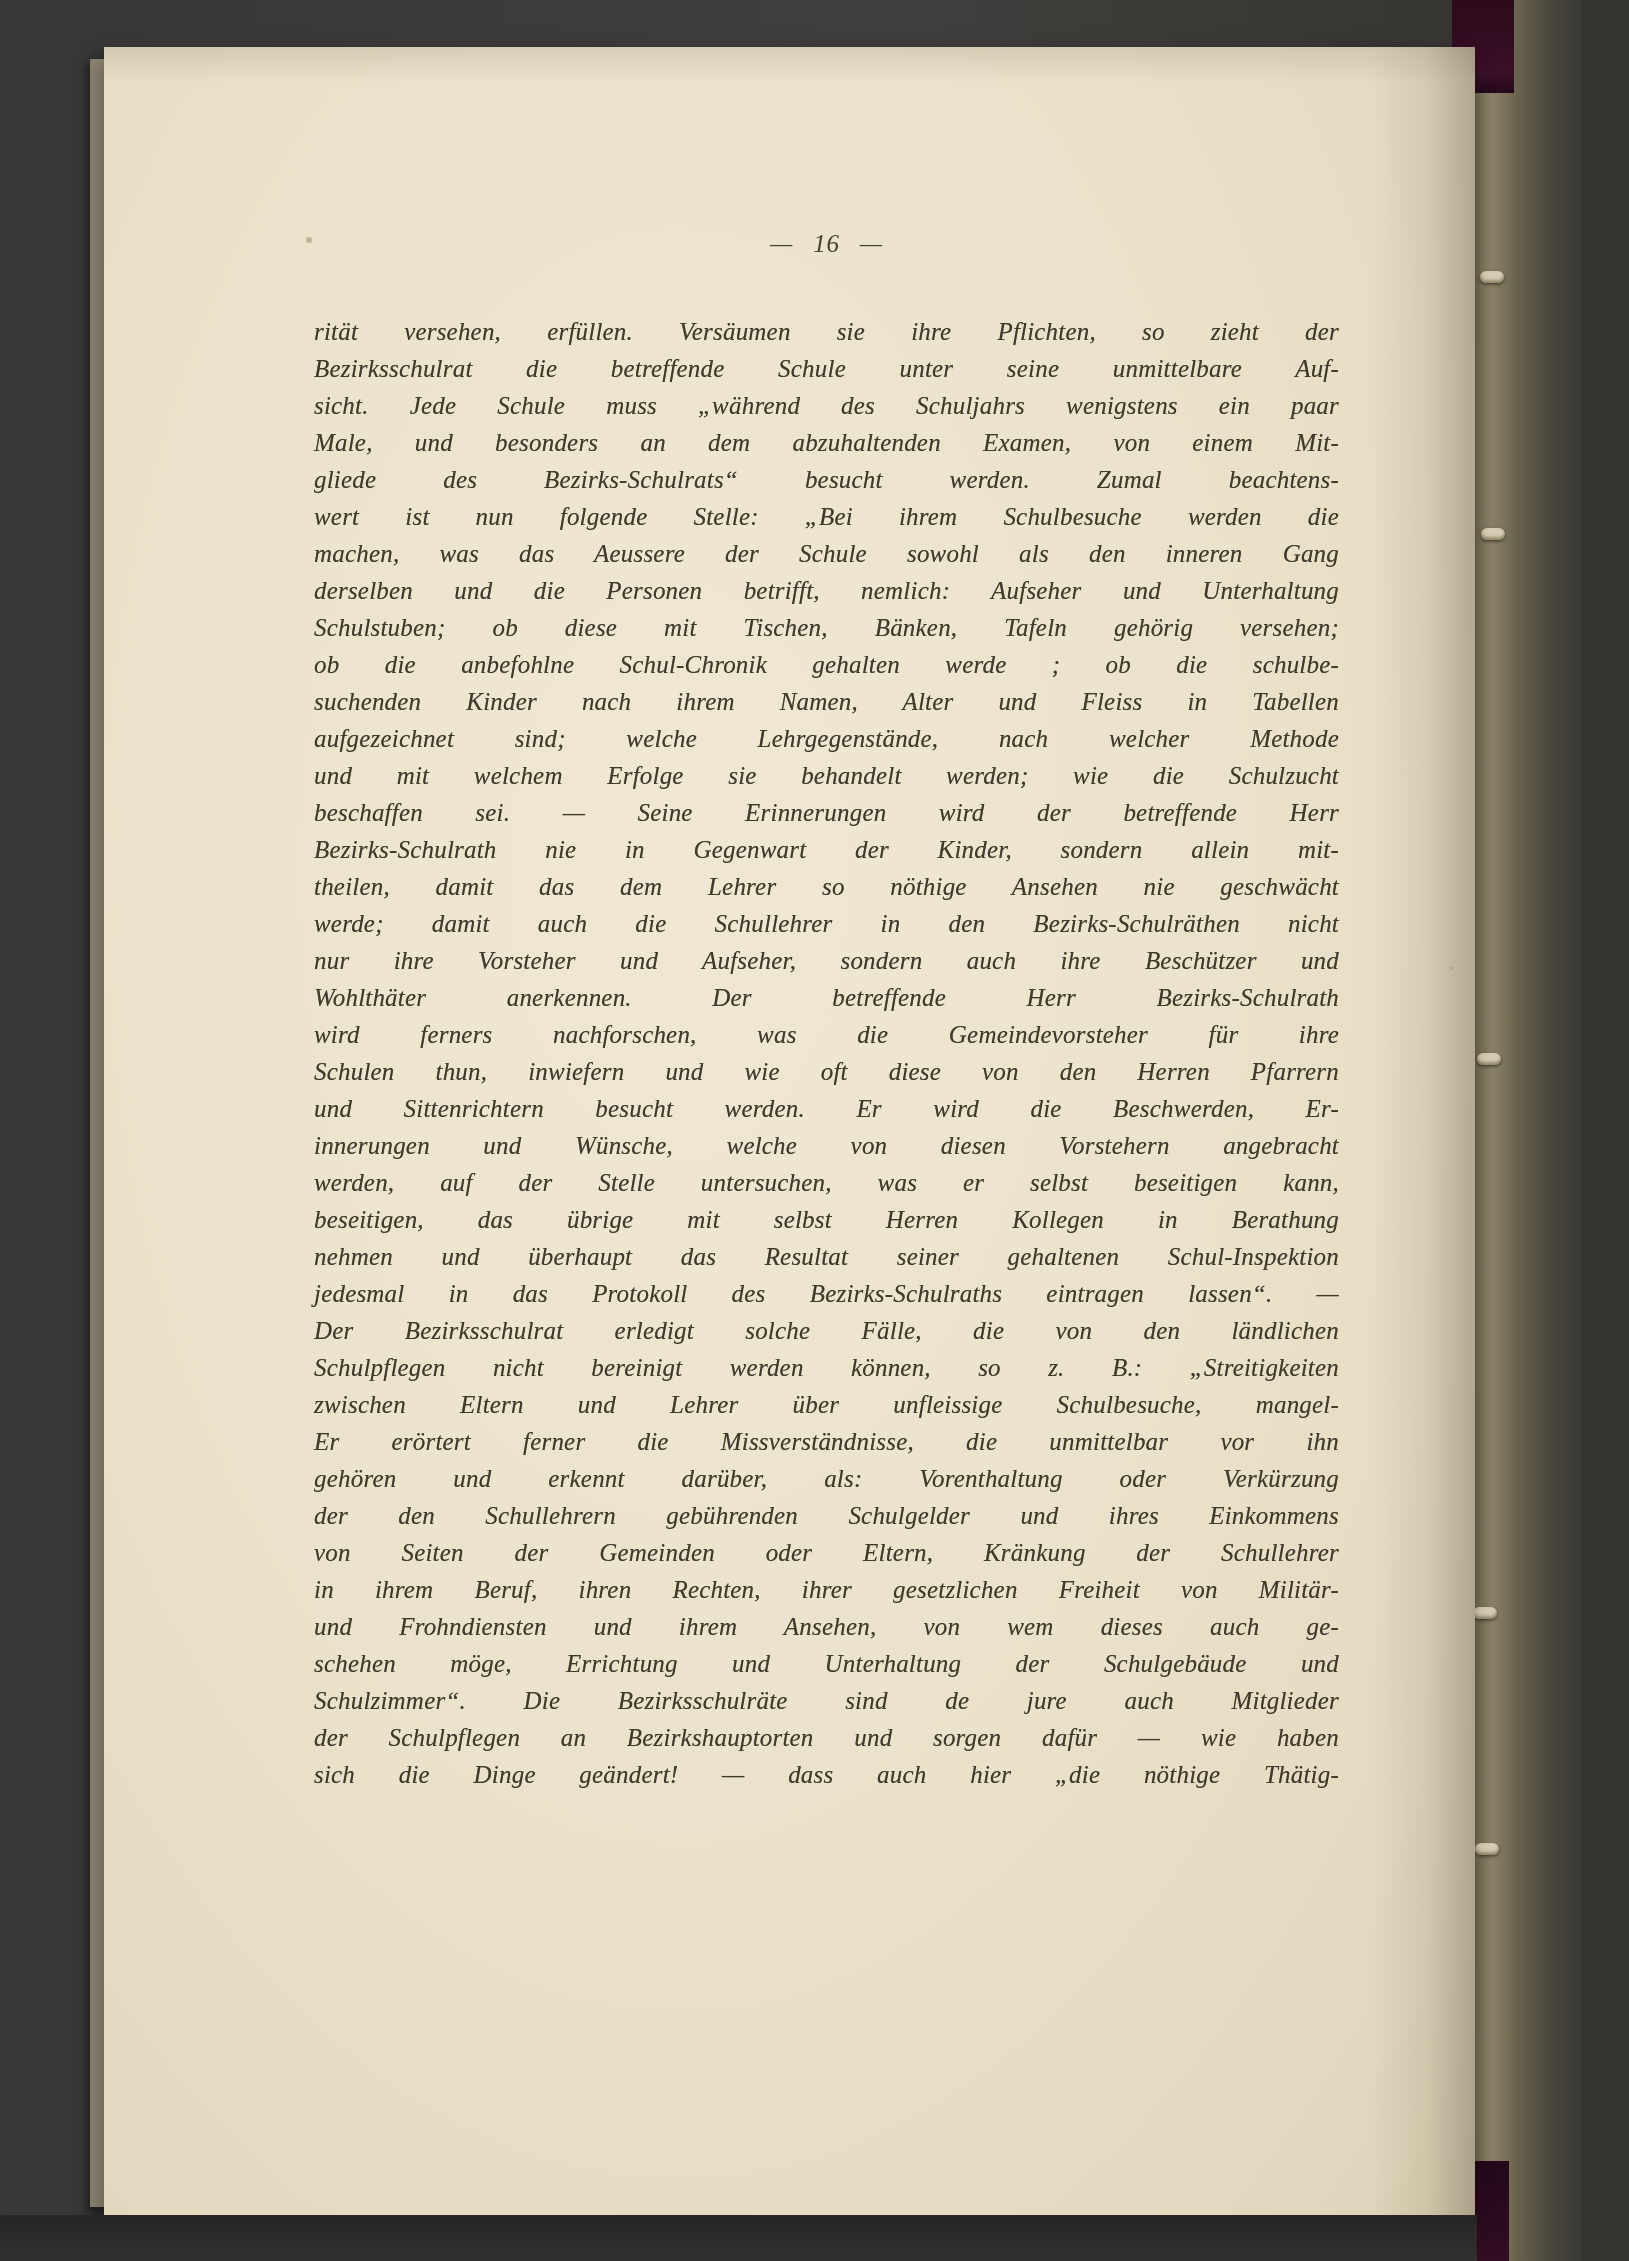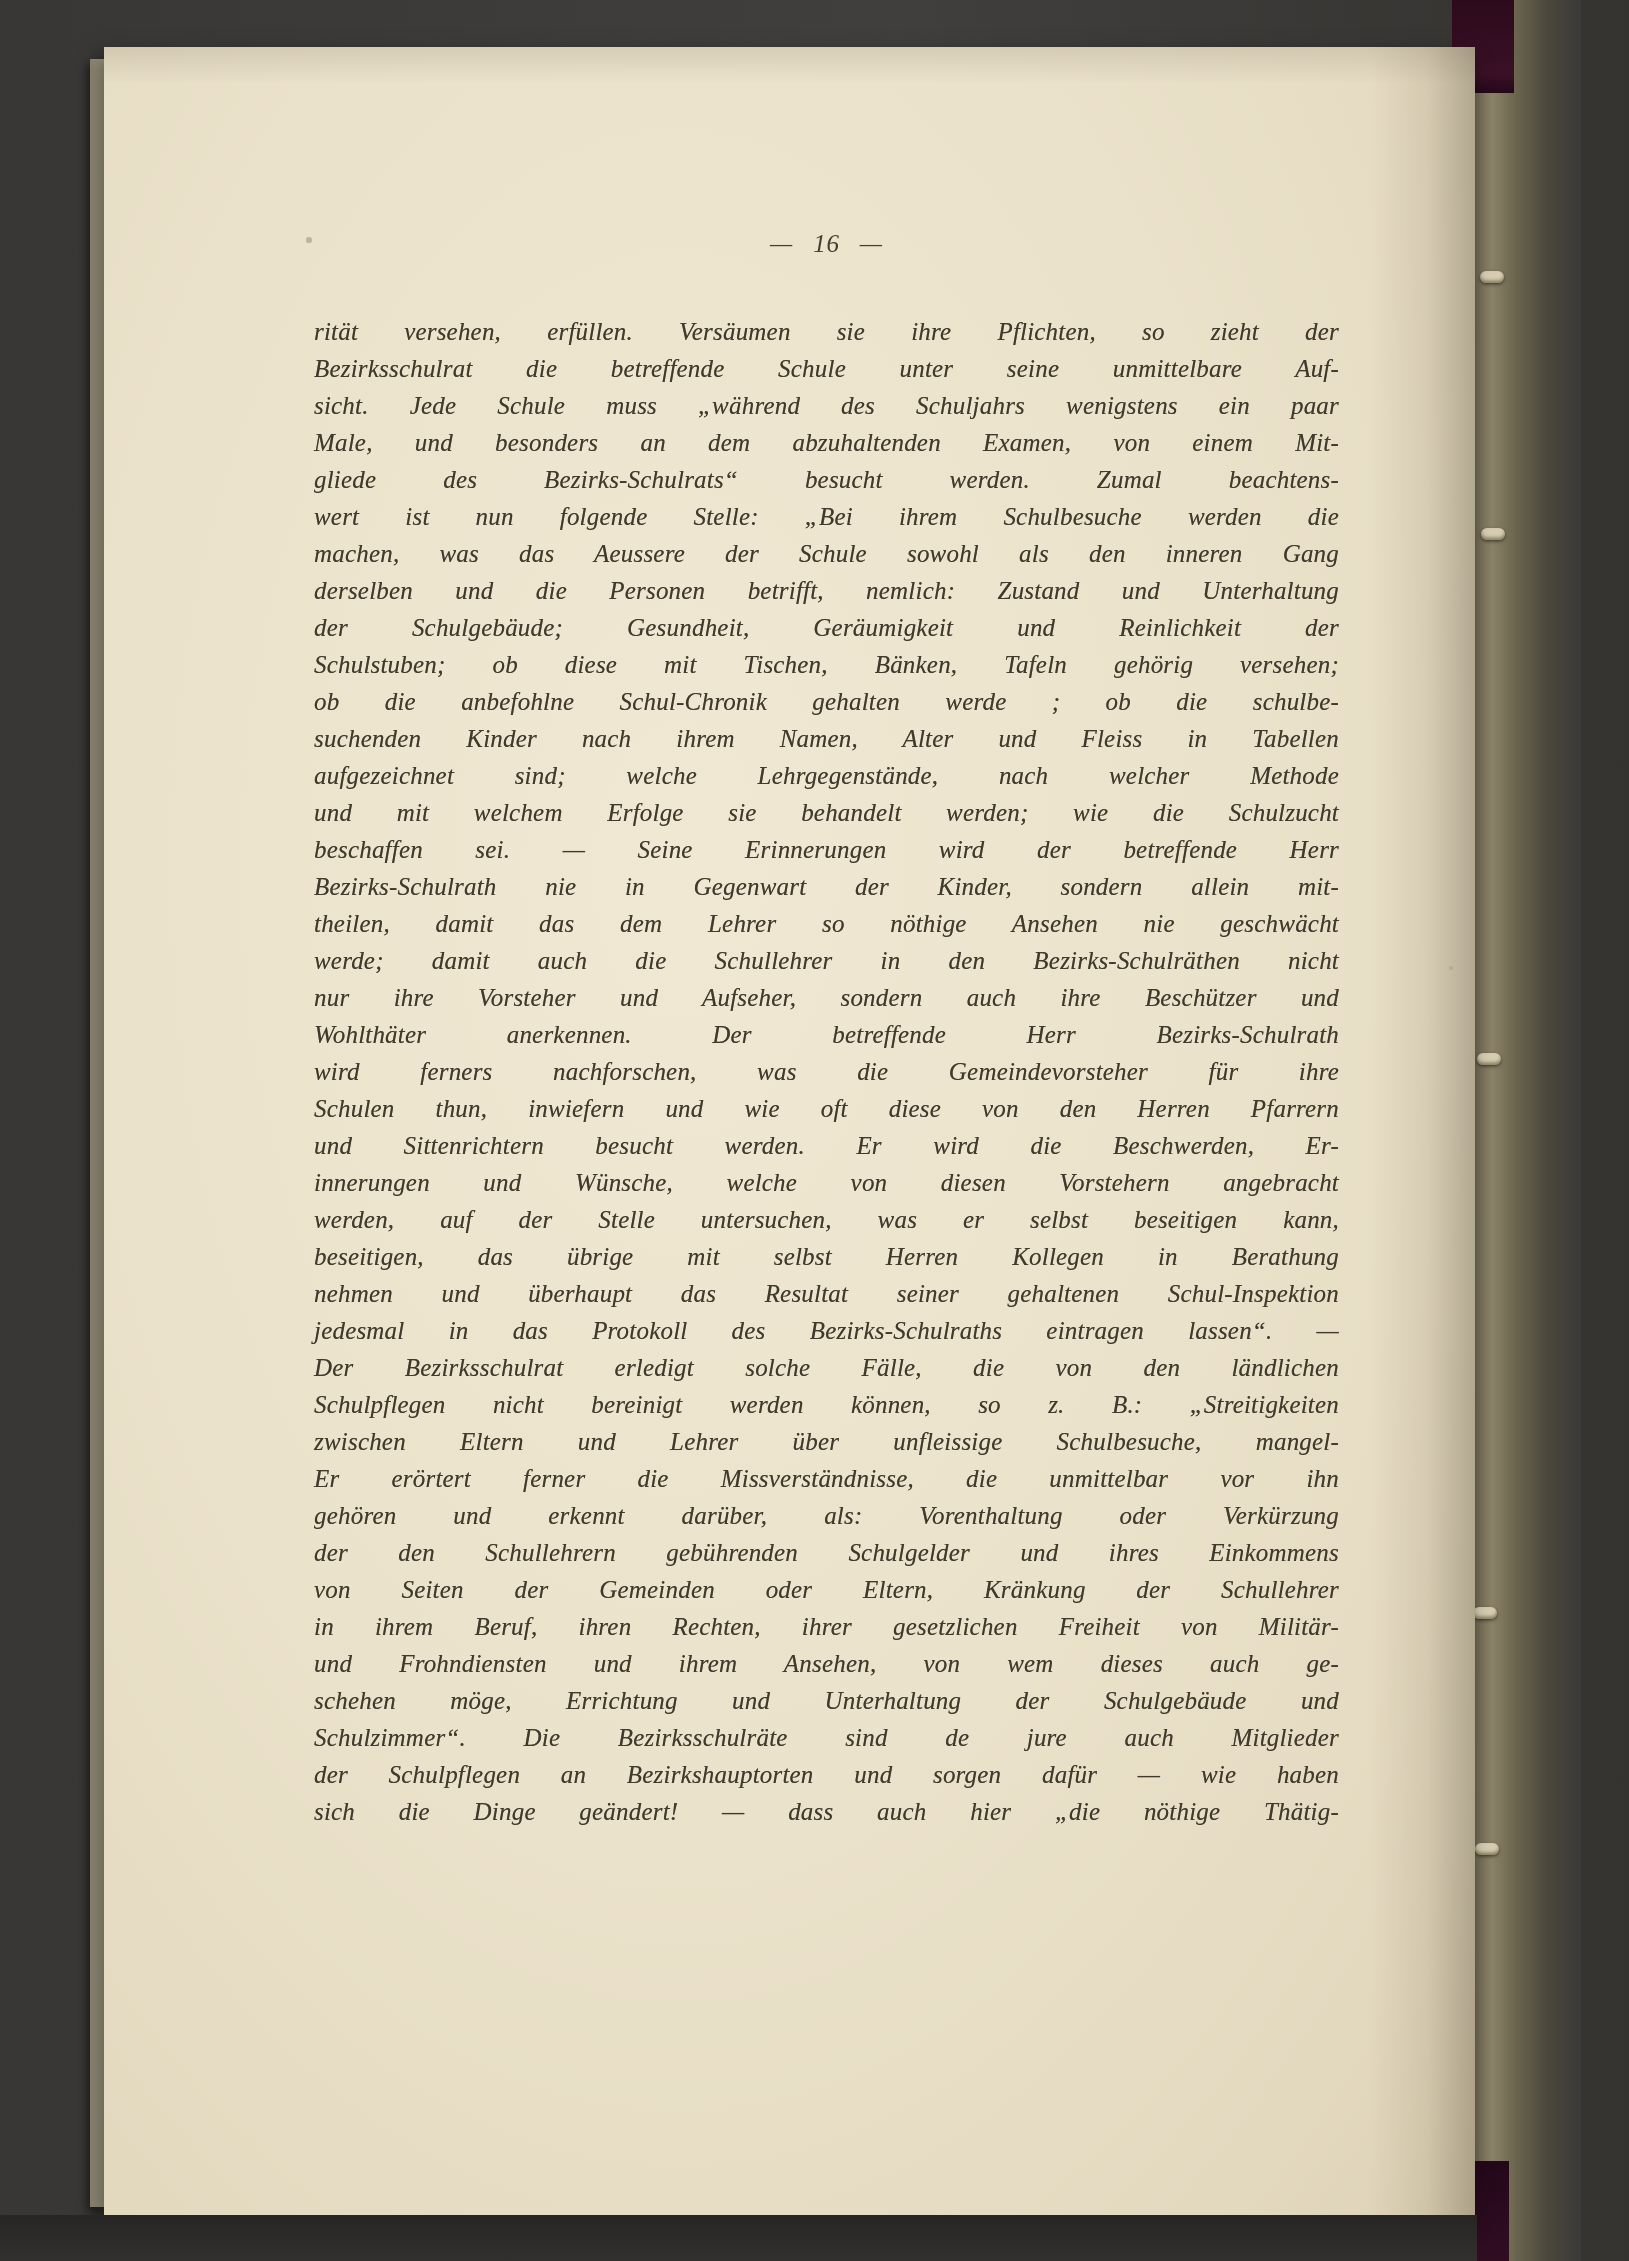"derselben und die Personen betrifft," div.line { text: Zustand -> Aufseher }
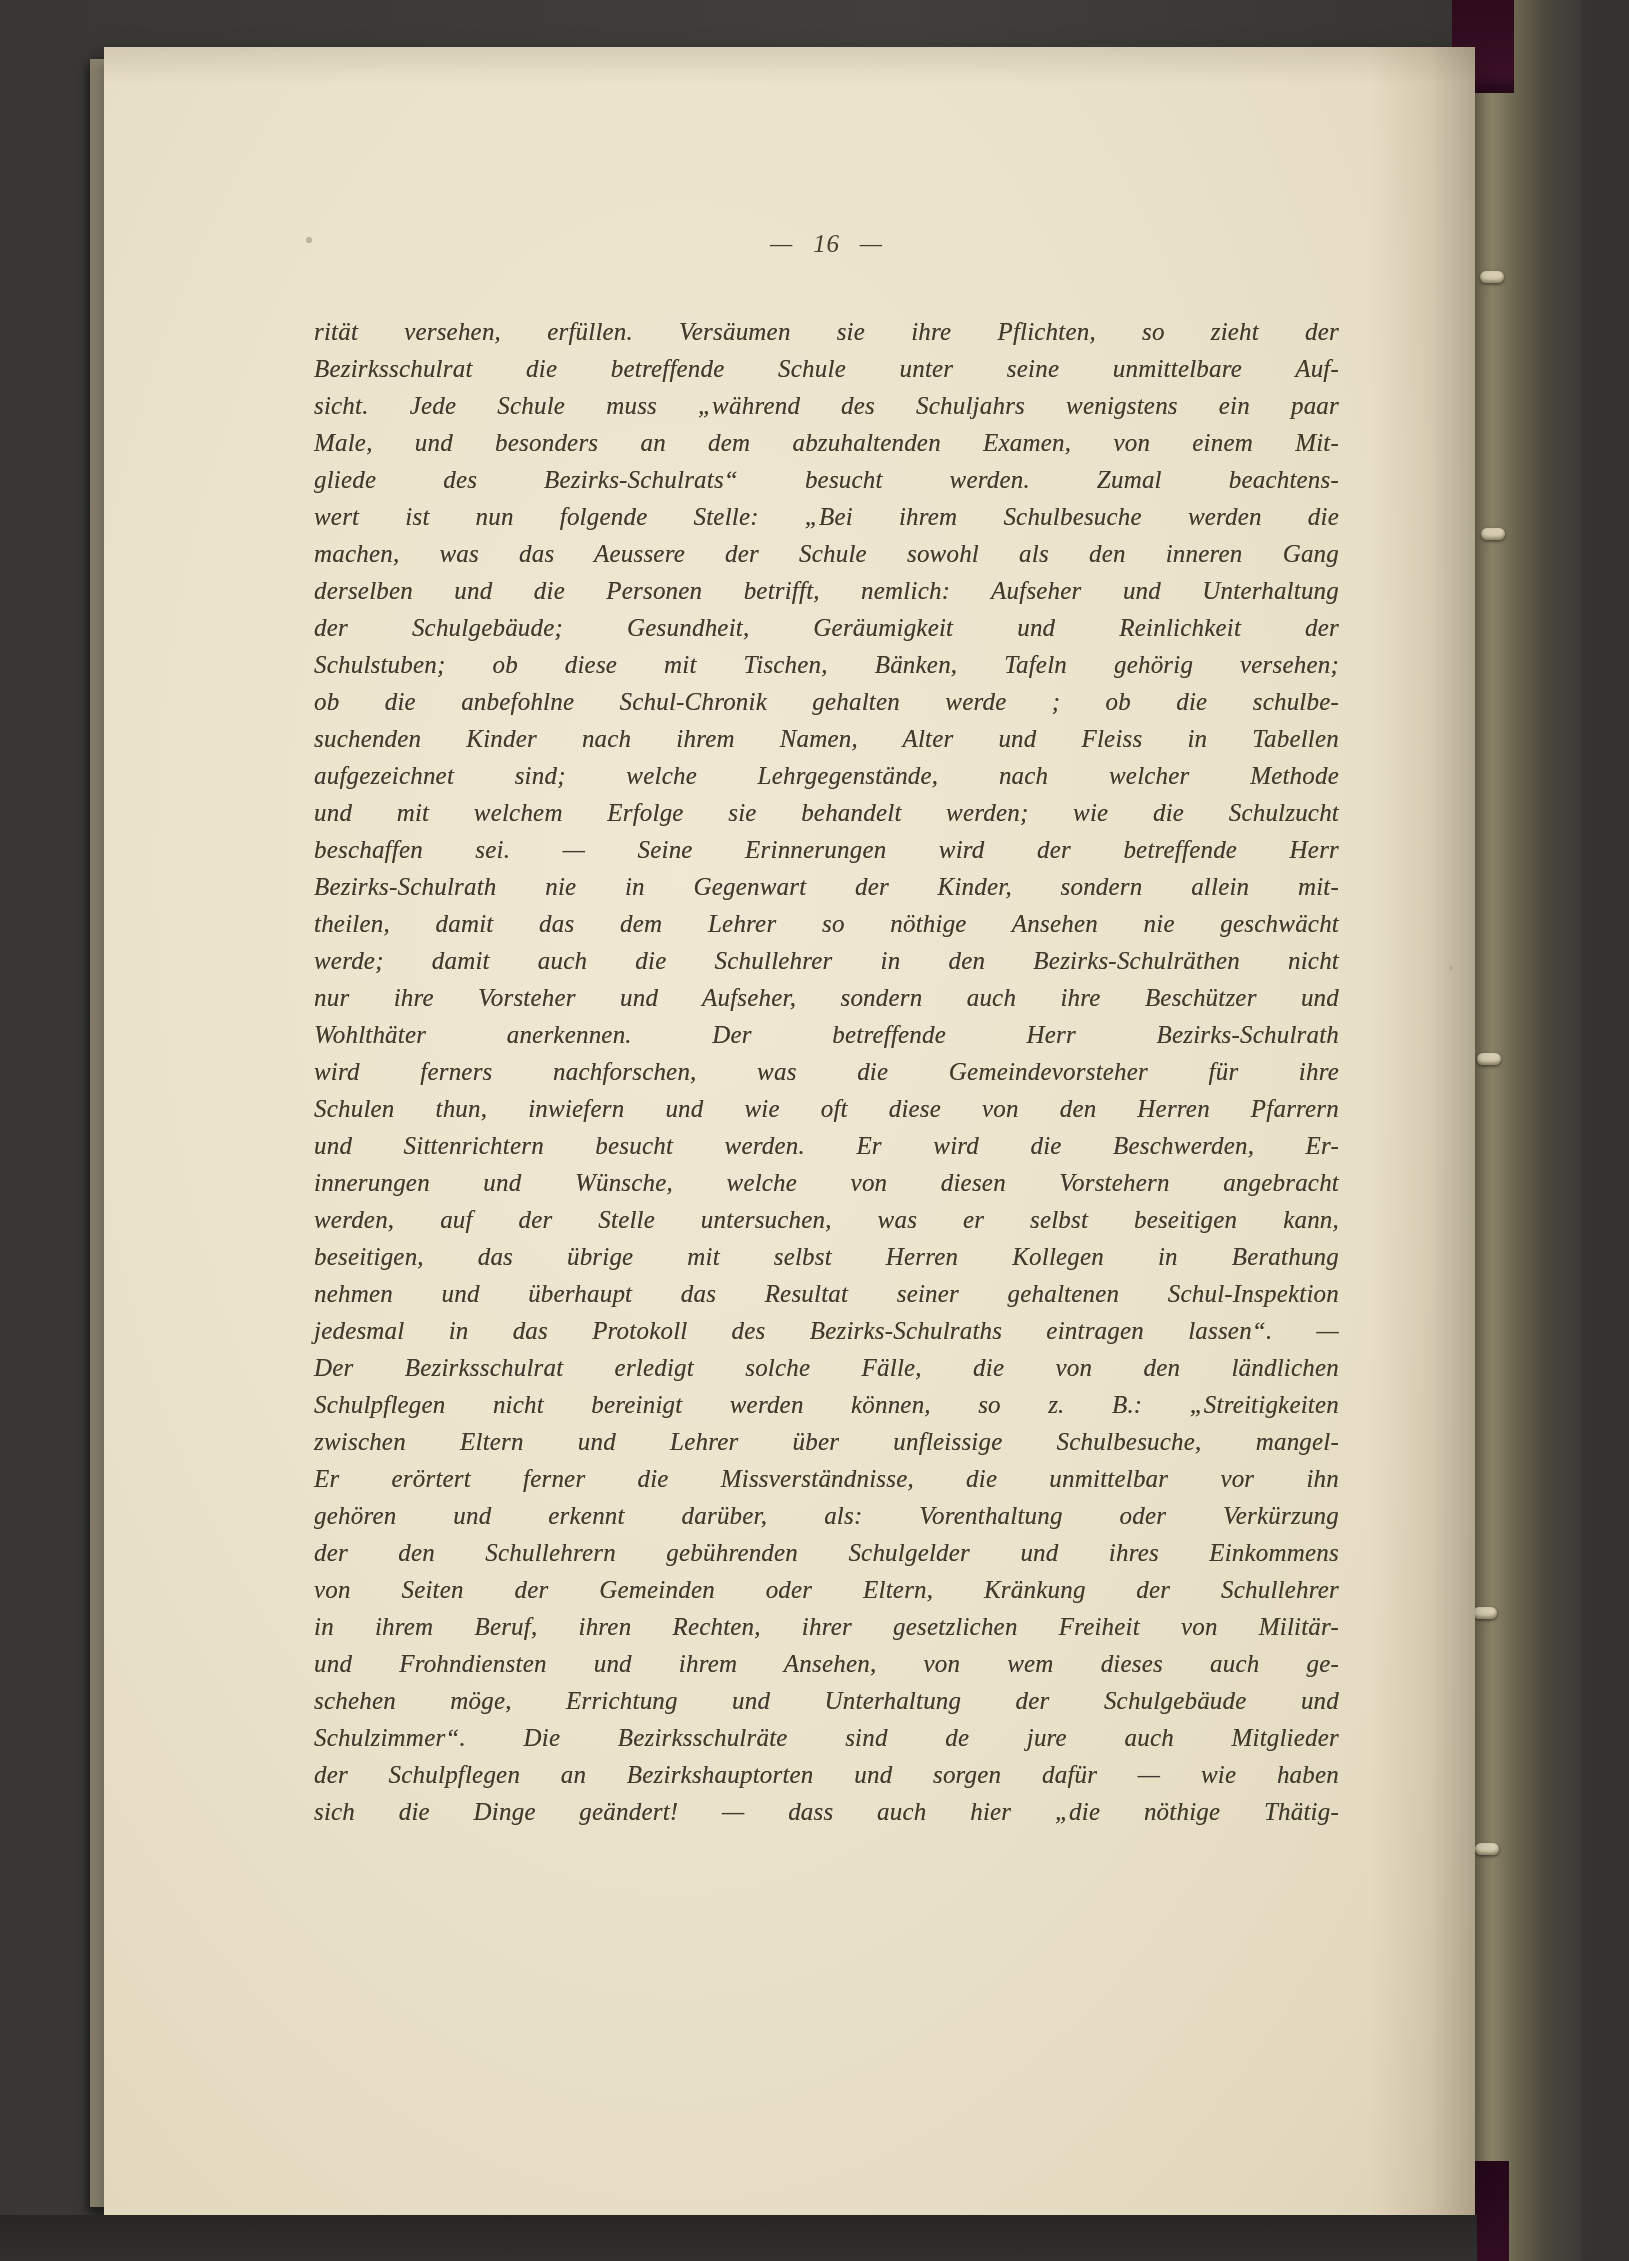"der Schulgebäude; Gesundheit," div.line { html: <div>der Schulgebäude; Gesundheit, Geräumigkeit und Reinlichkeit der</div> -> none }
